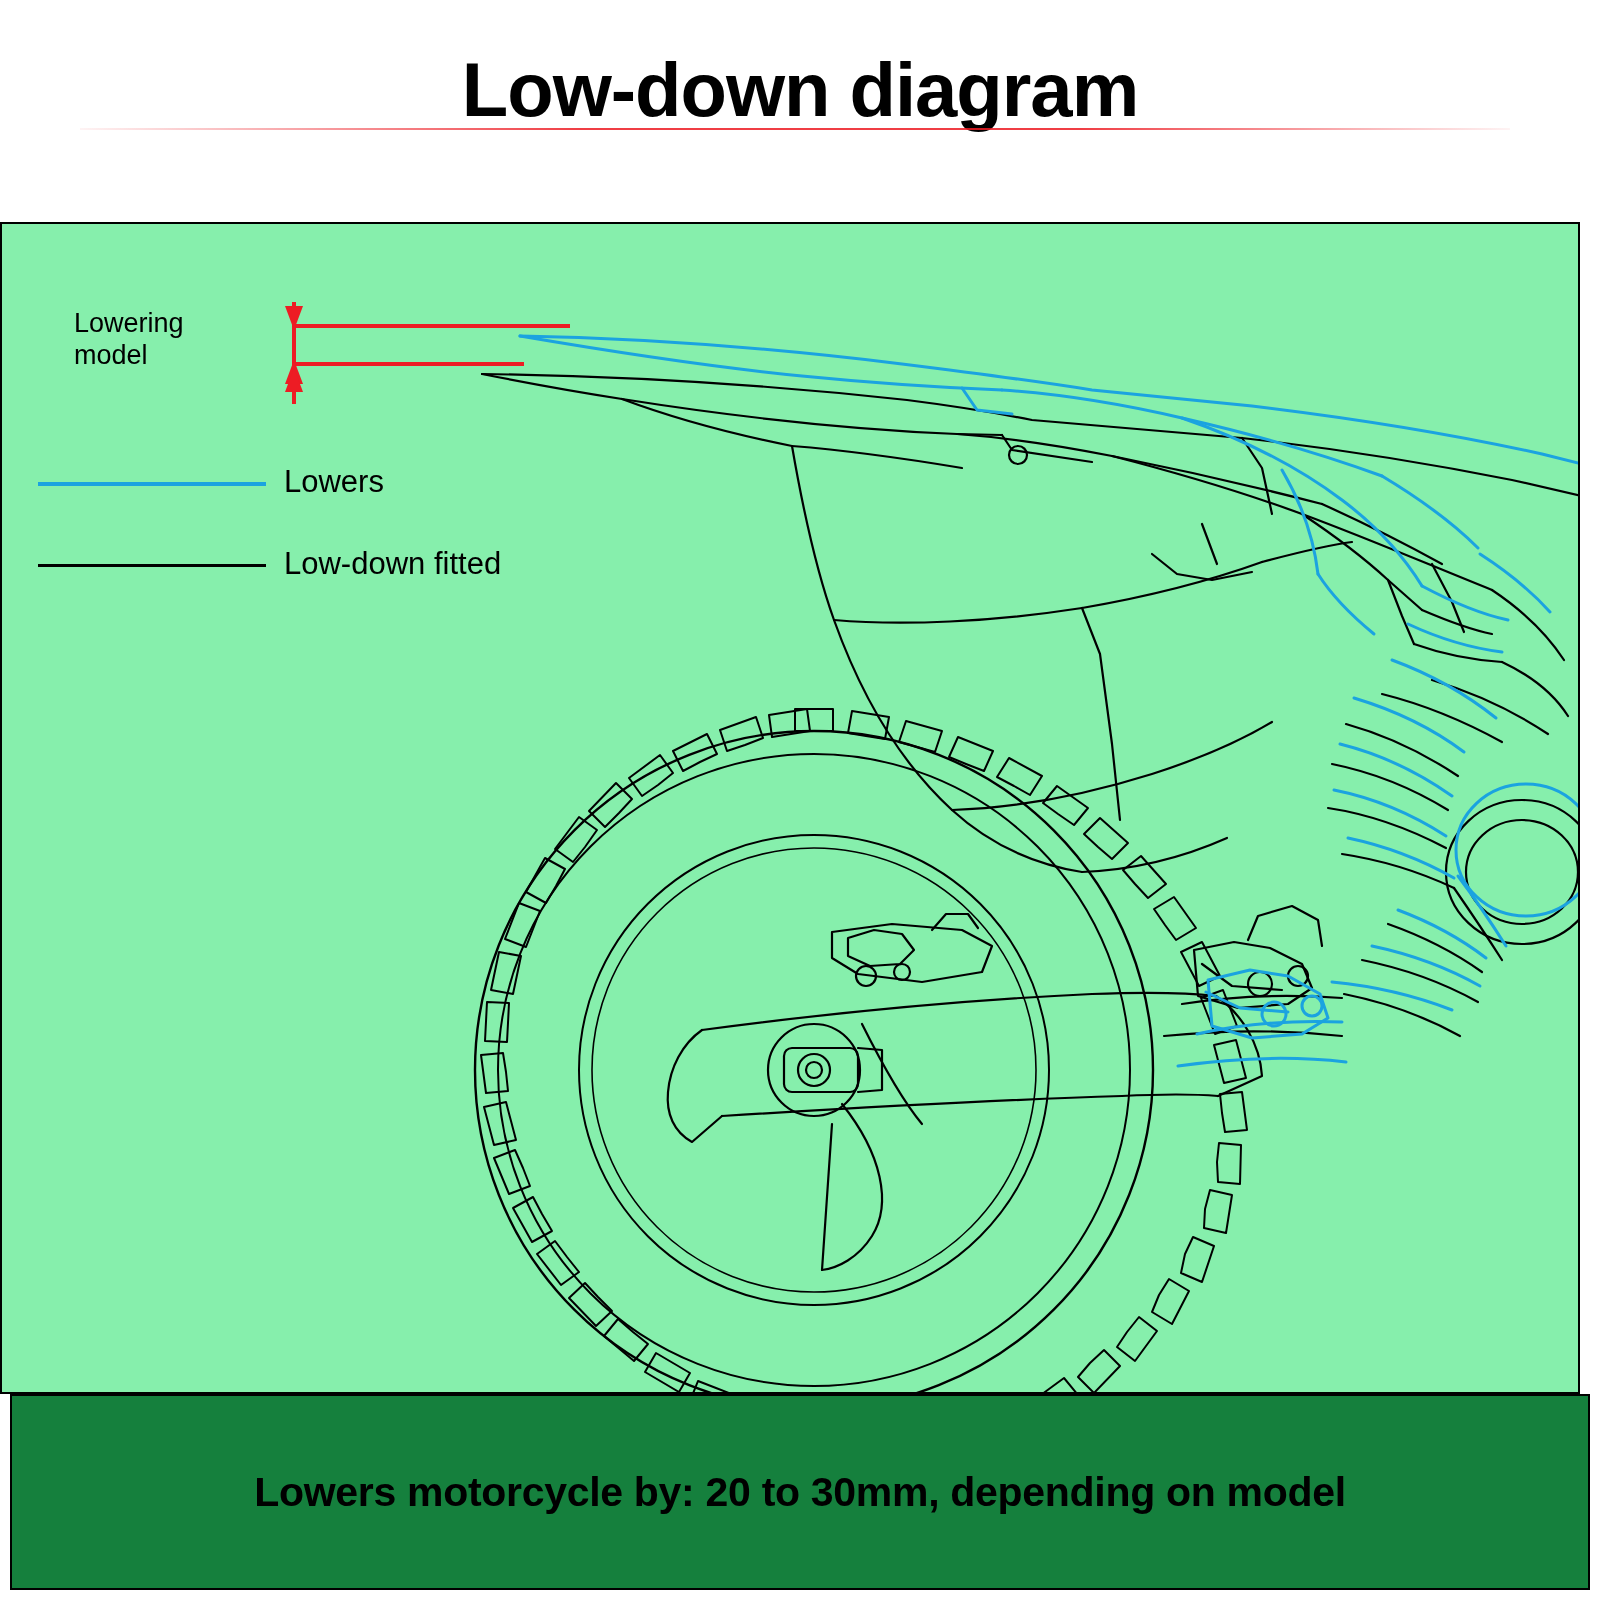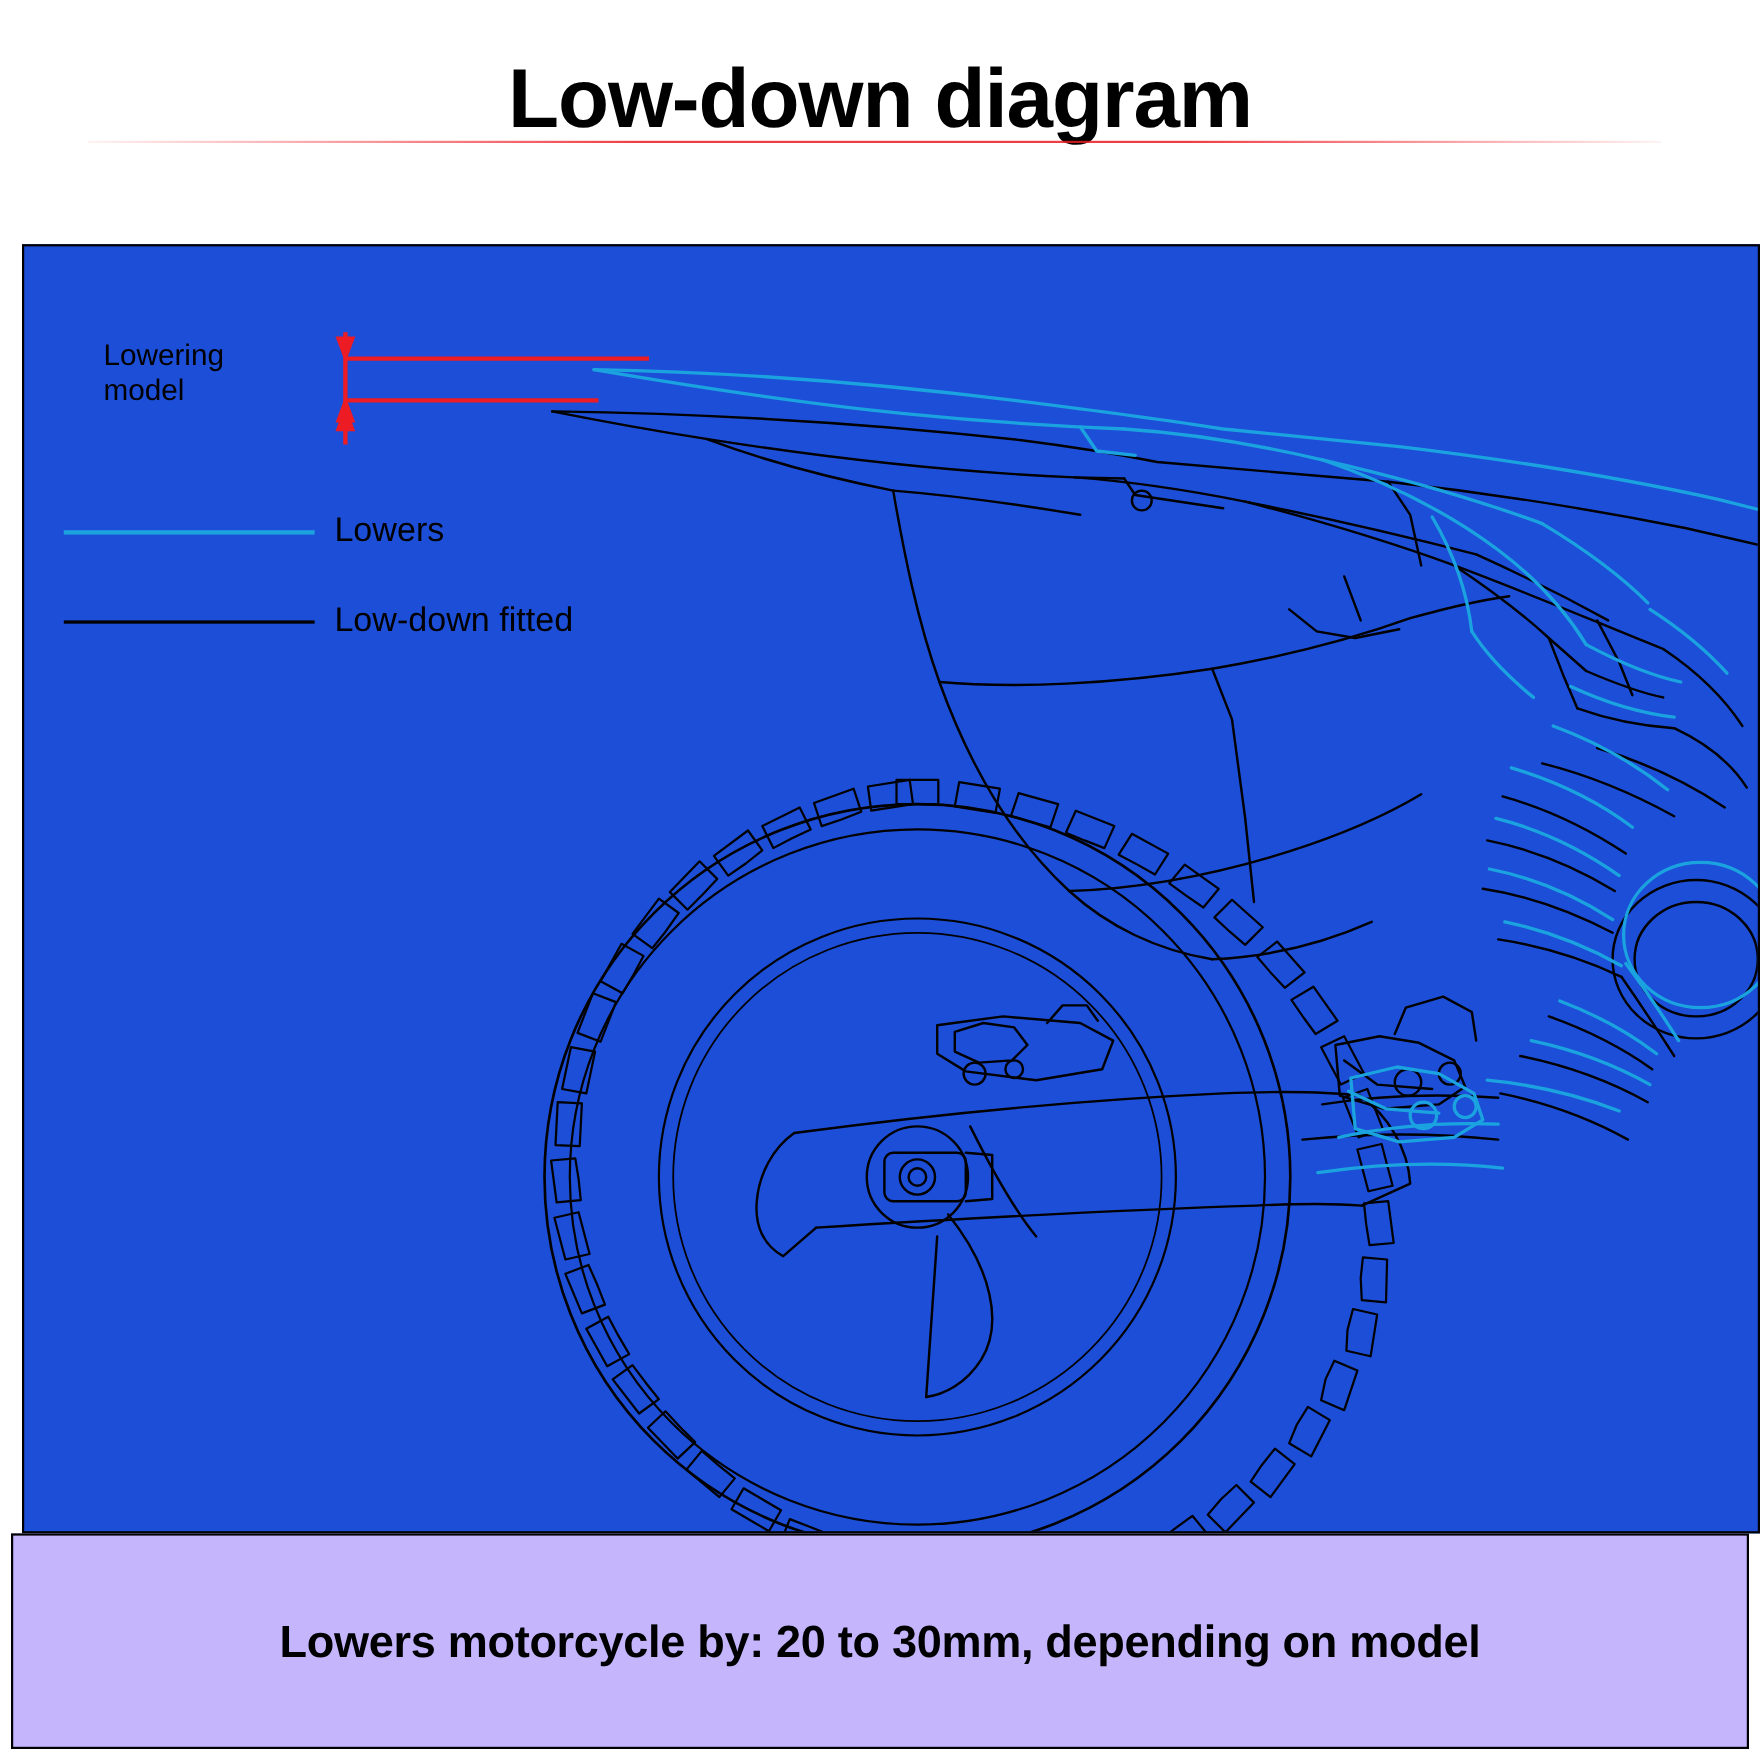"Lowering" .panel { background: #1d4ed8 -> #86efac; left: 20px -> 0 }
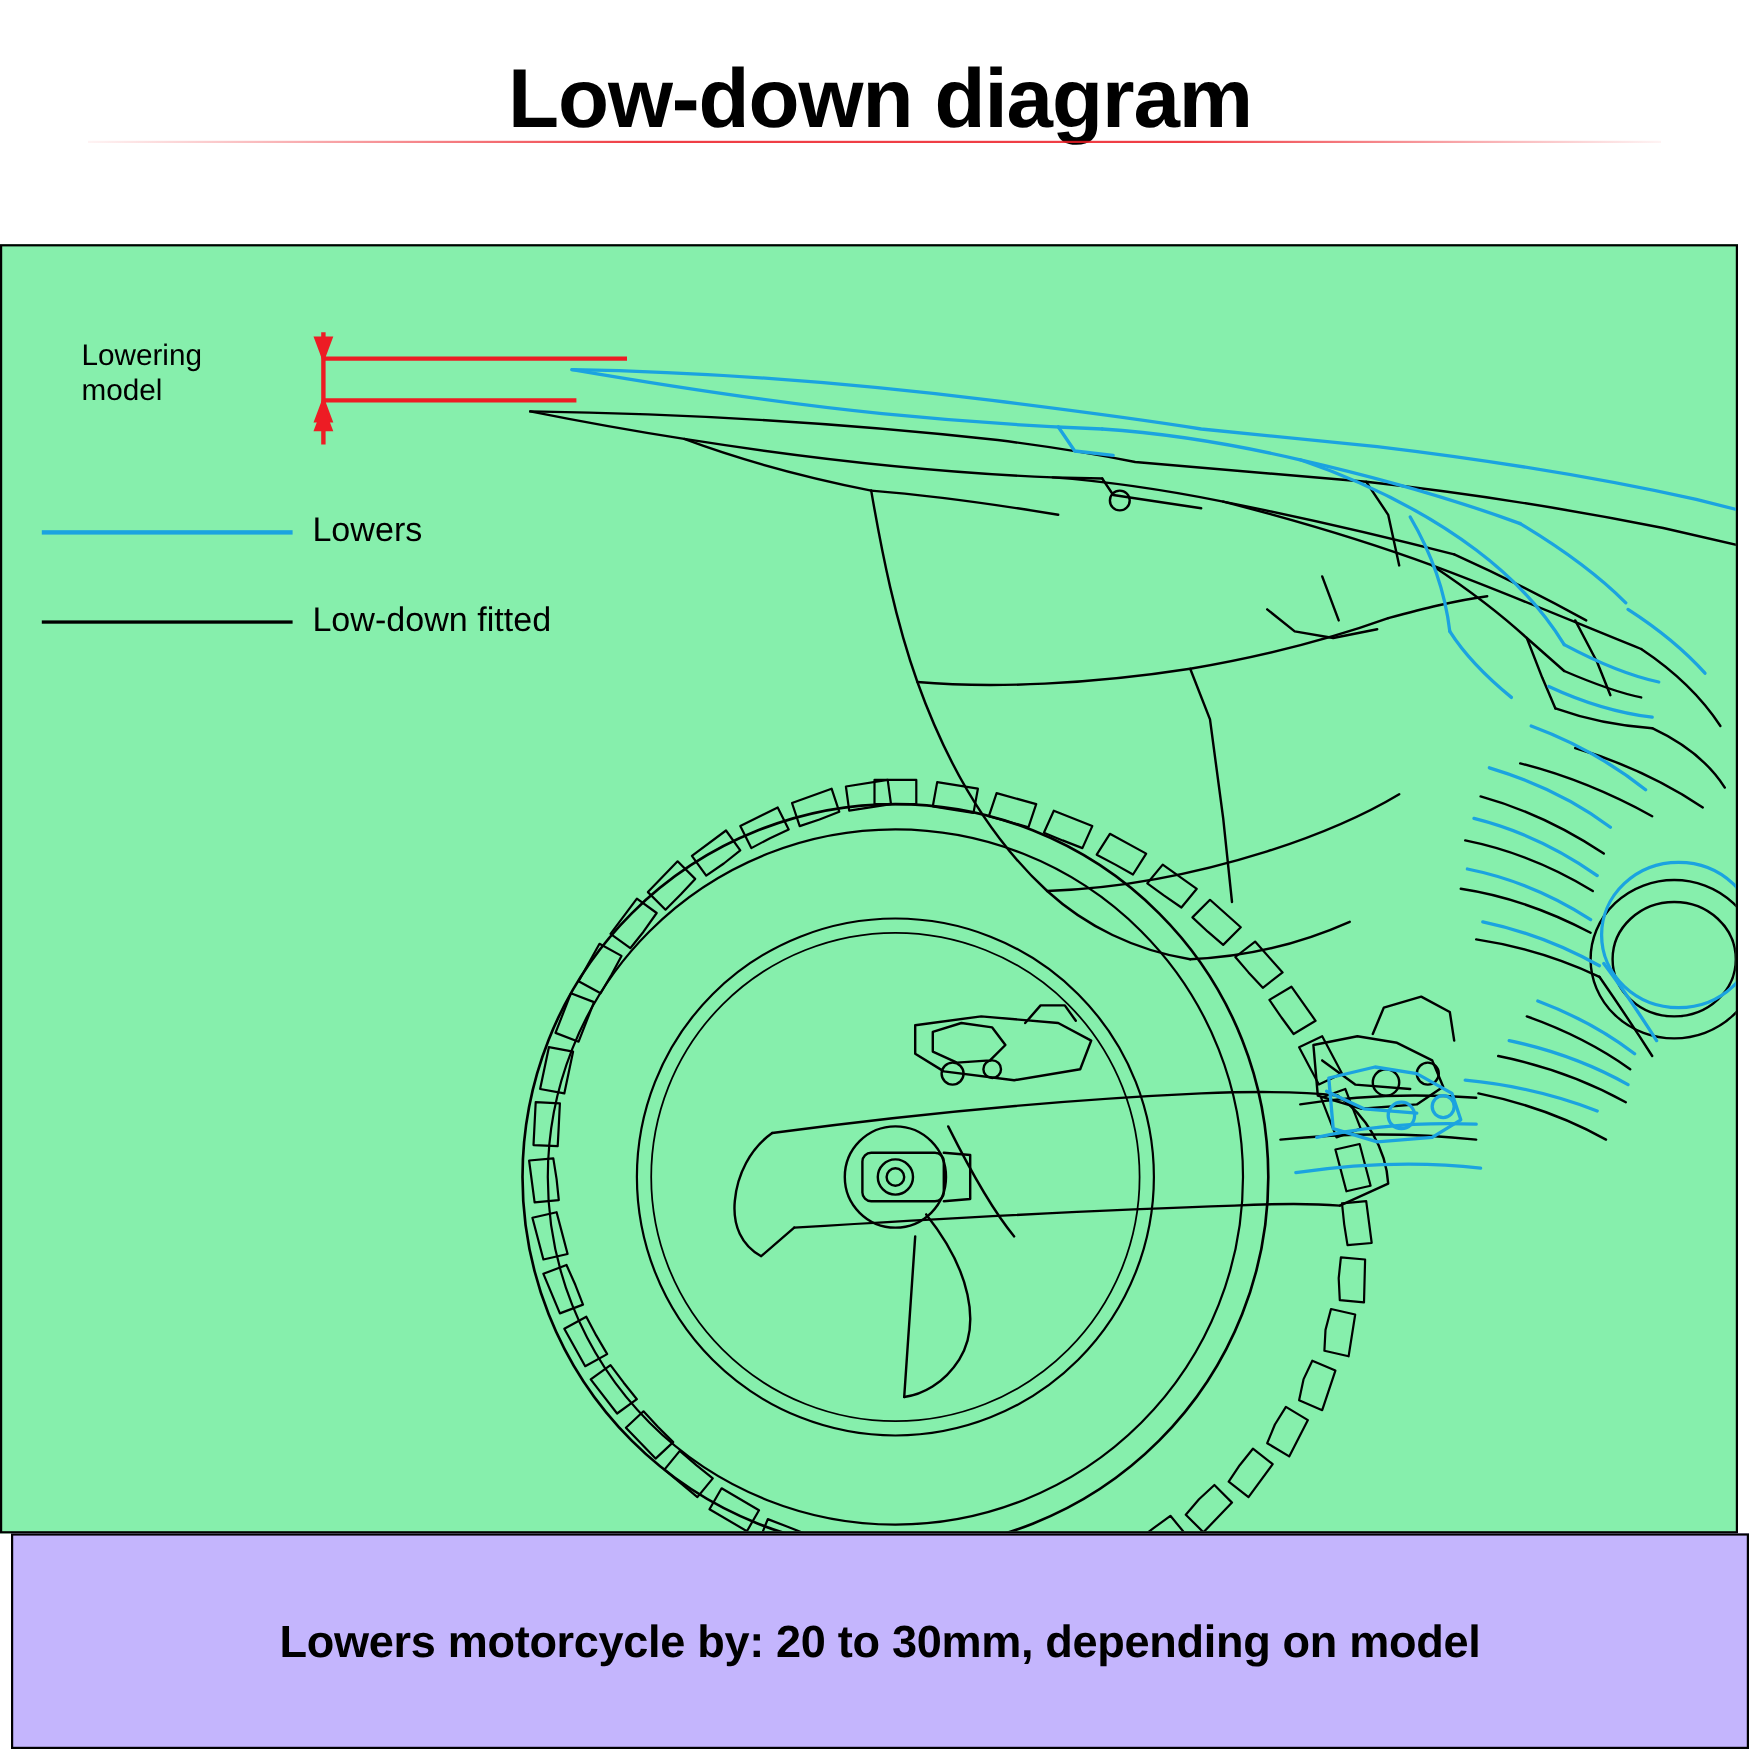"Lowers motorcycle by: 20 to" .footer-bar { background: #c4b5fd -> #15803d }
